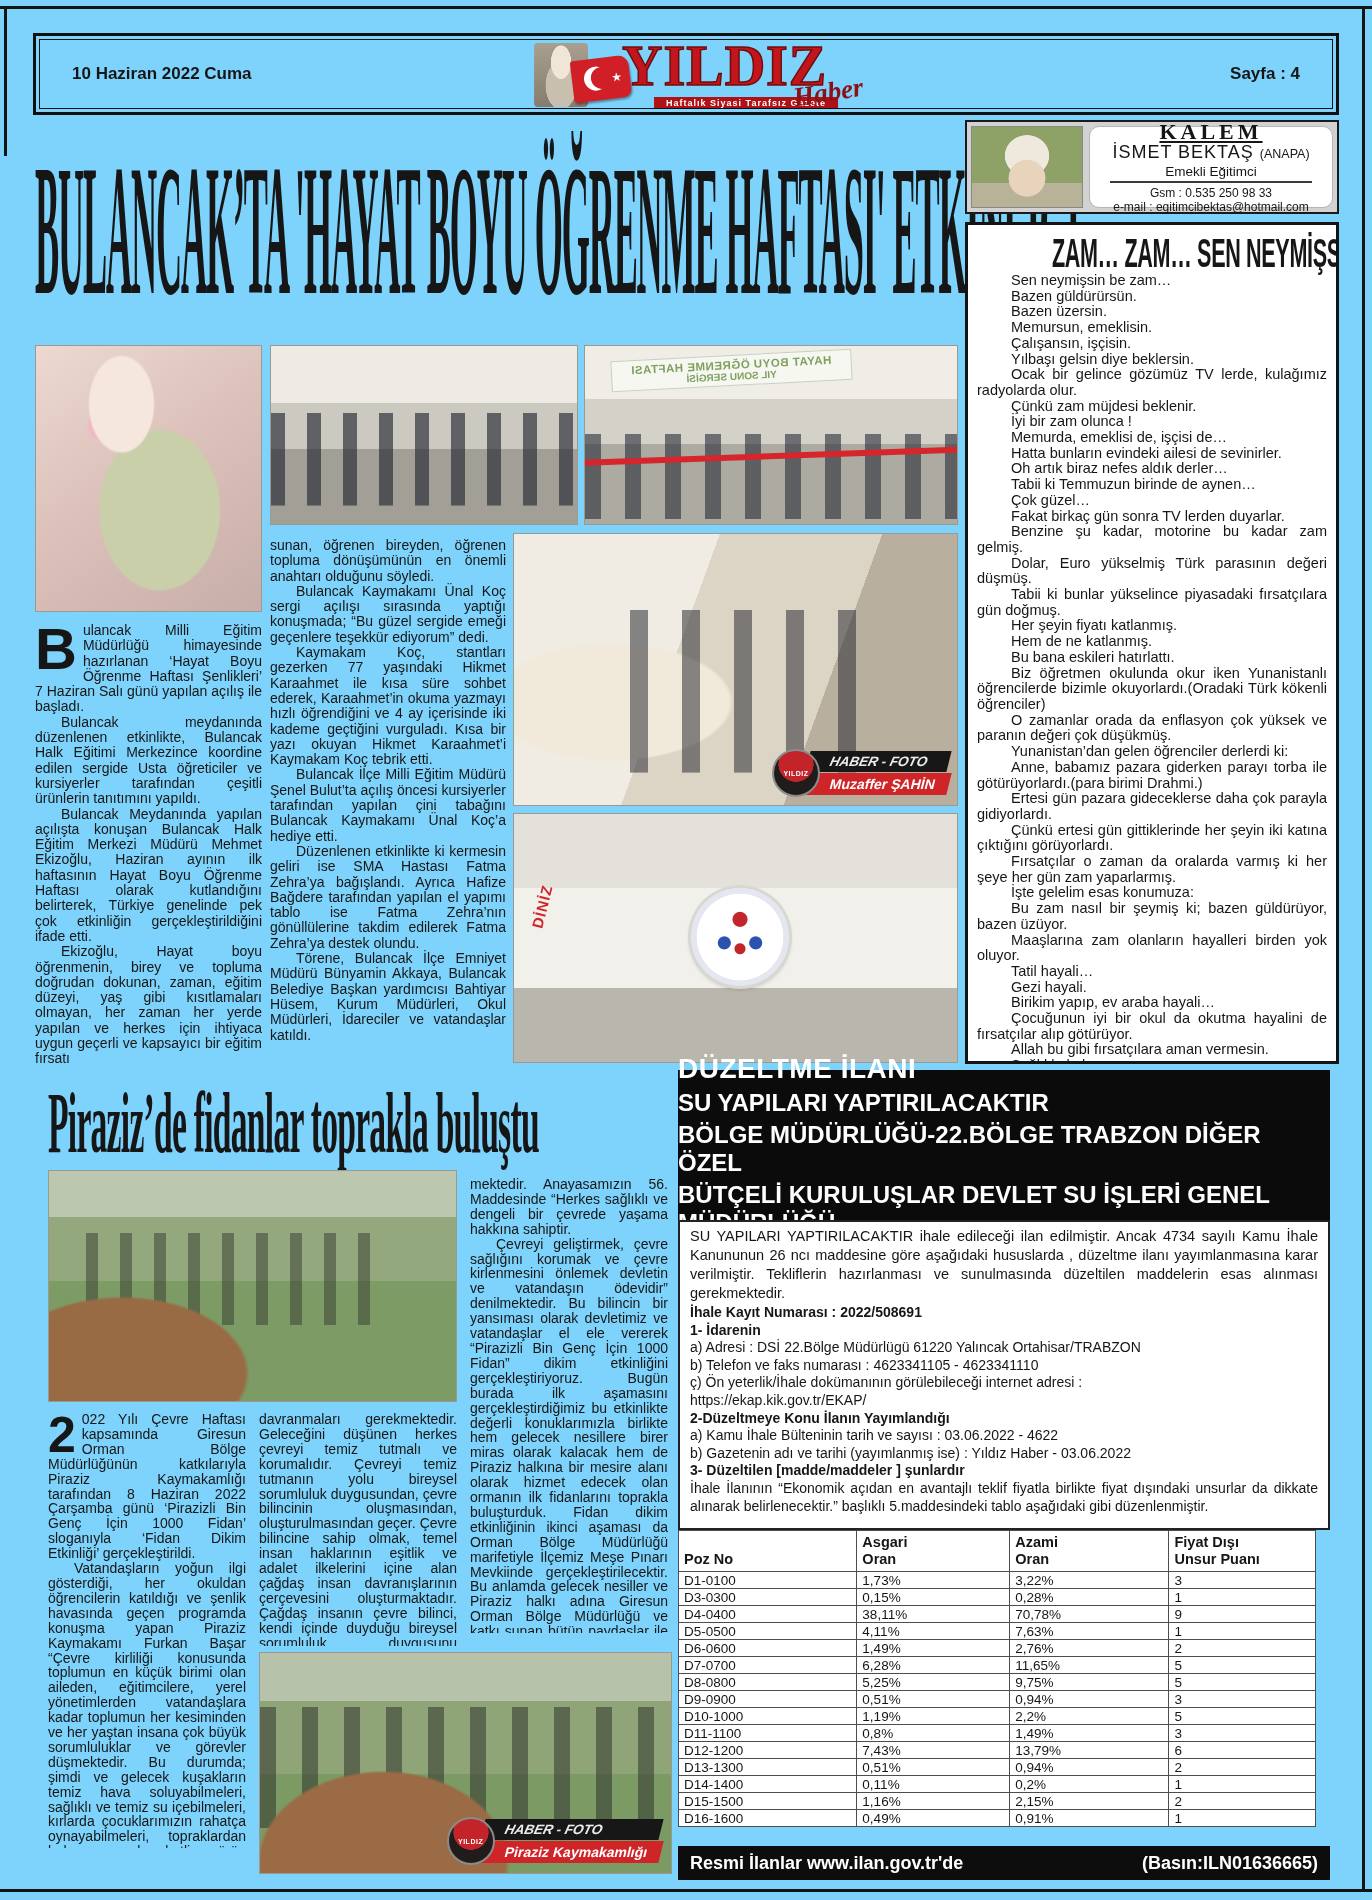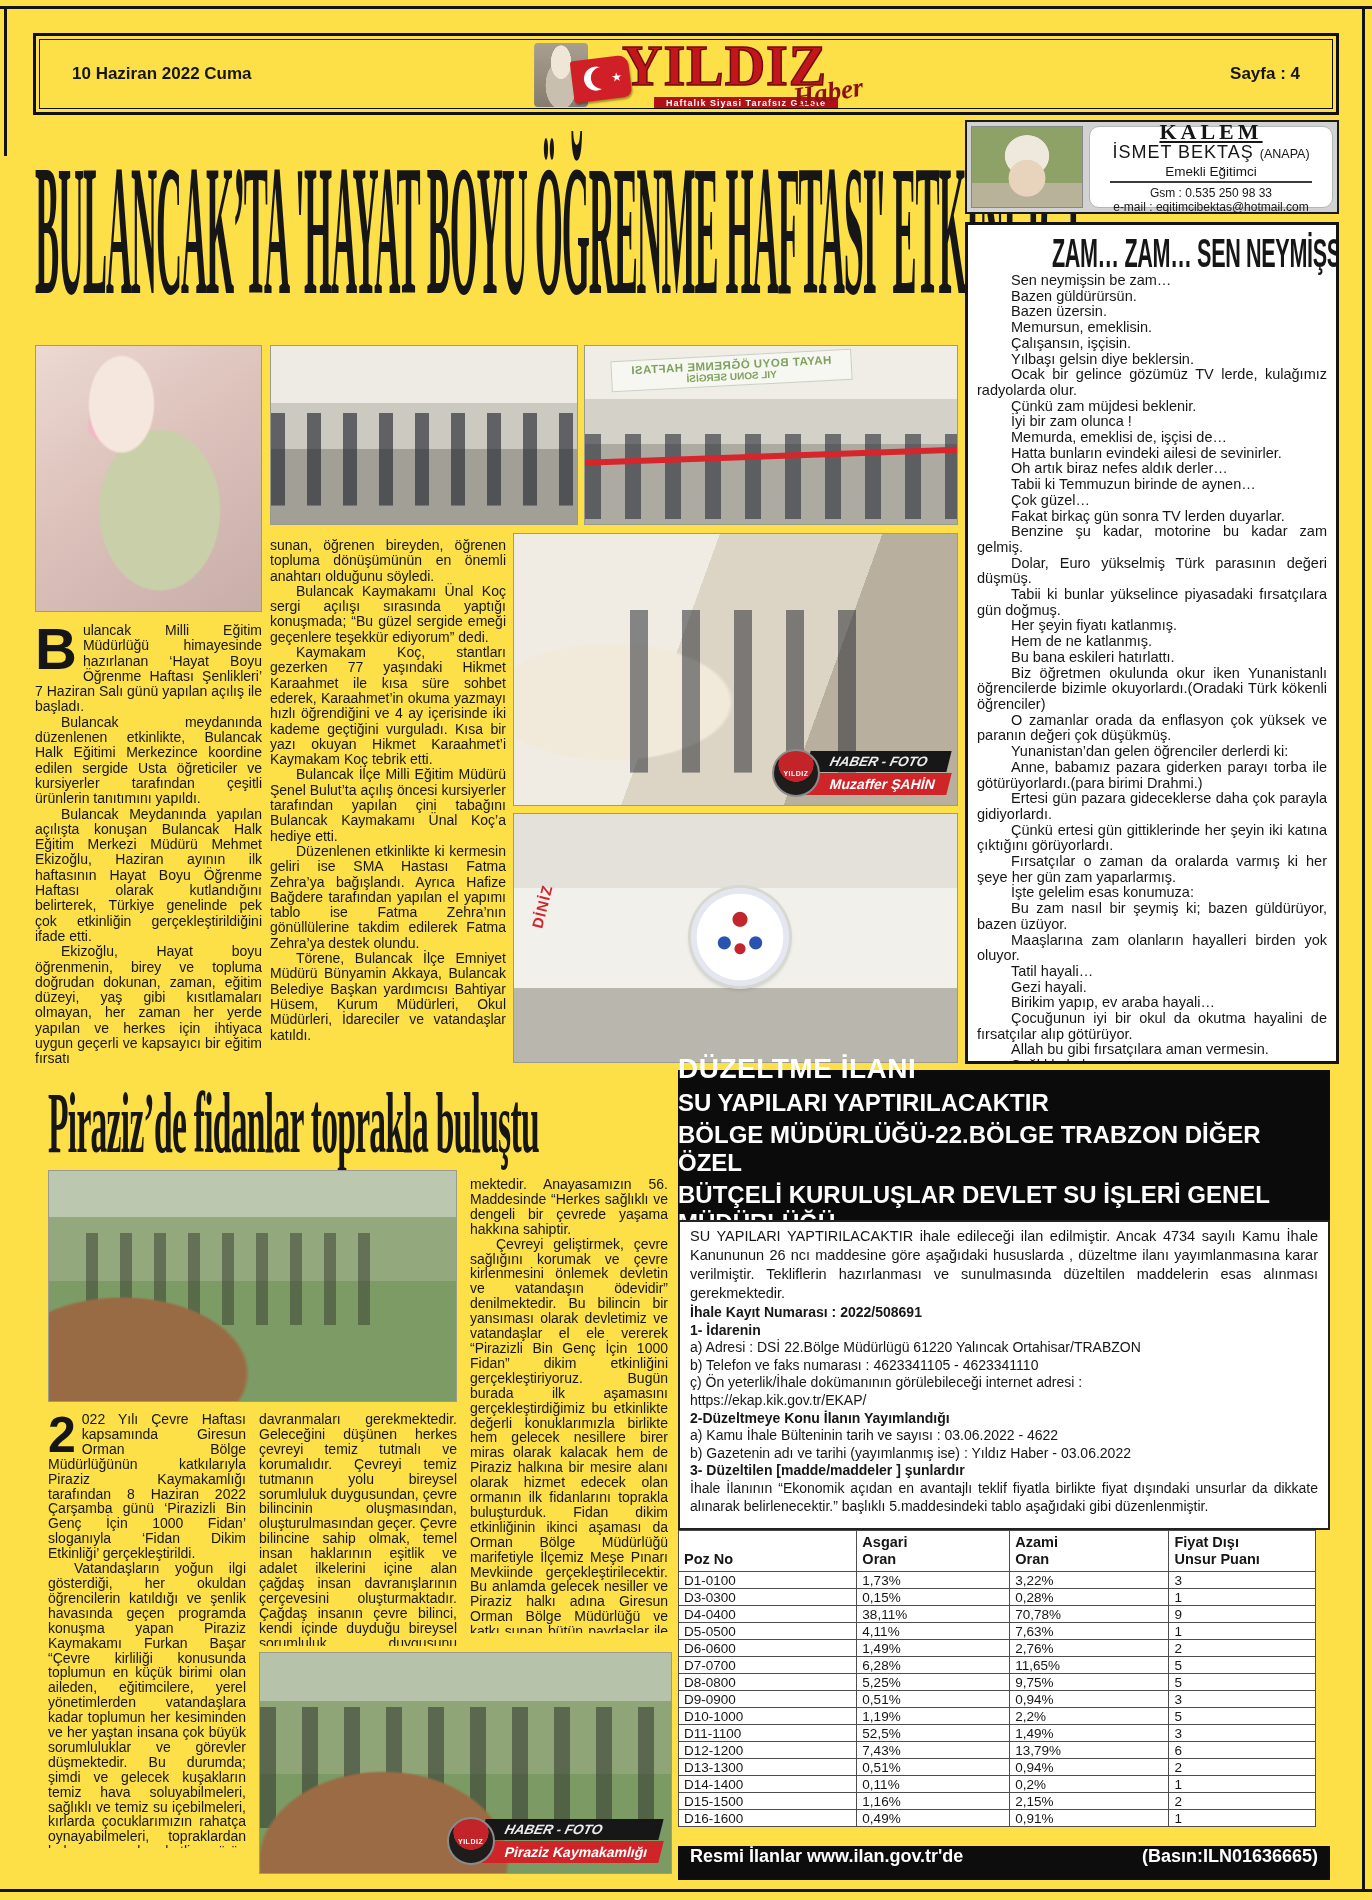"10 Haziran 2022 Cuma" #page { background: #fde047 -> #7dd3fc }
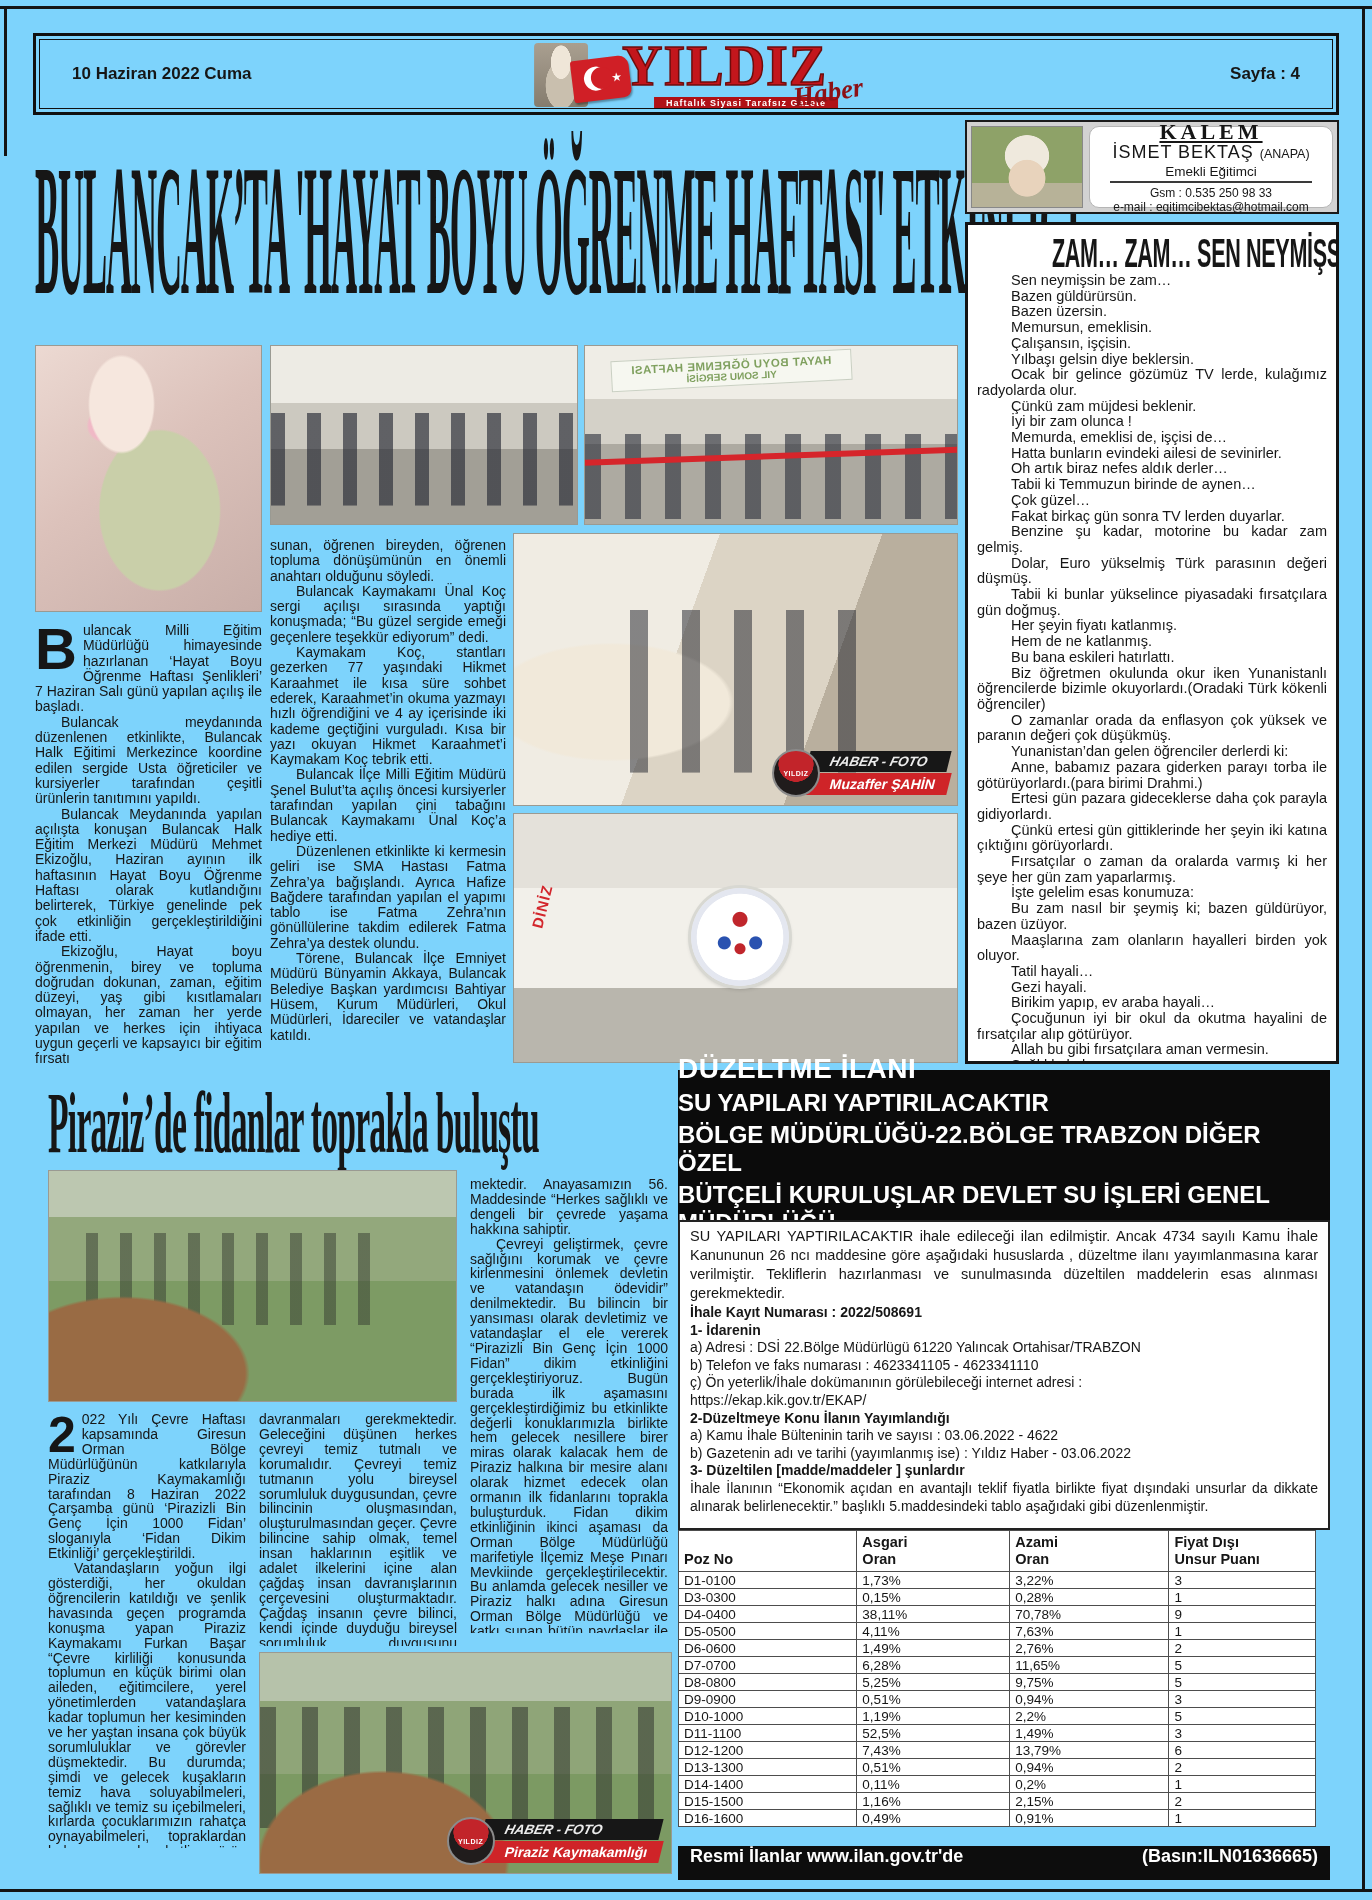"52,5%" td { text: 52,5% -> 0,8% }
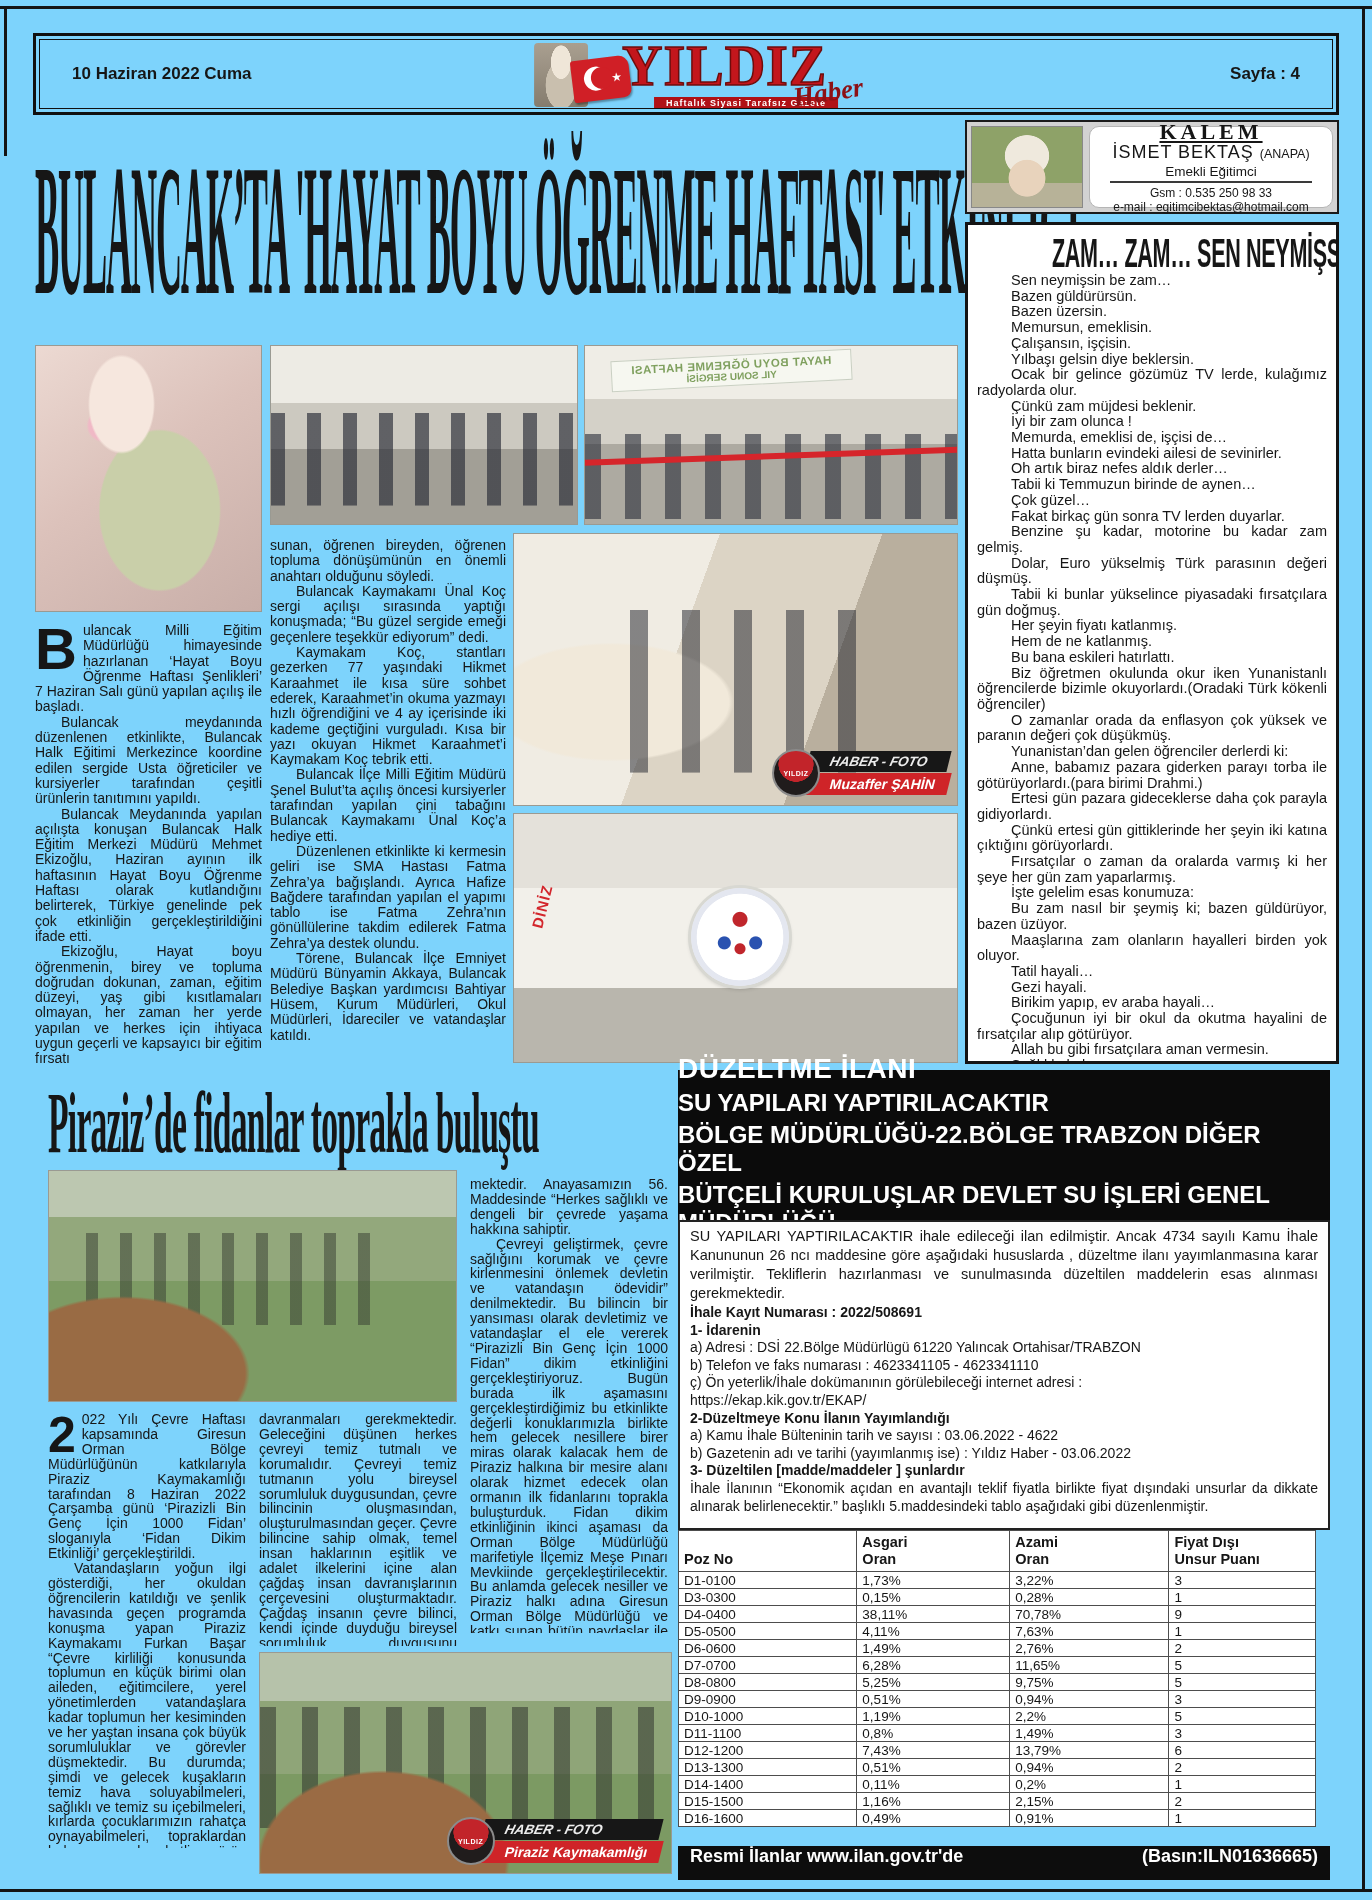"Resmi İlanlar www.ilan.gov.tr'de" #ilan-footer { align-items: flex-start -> center }
